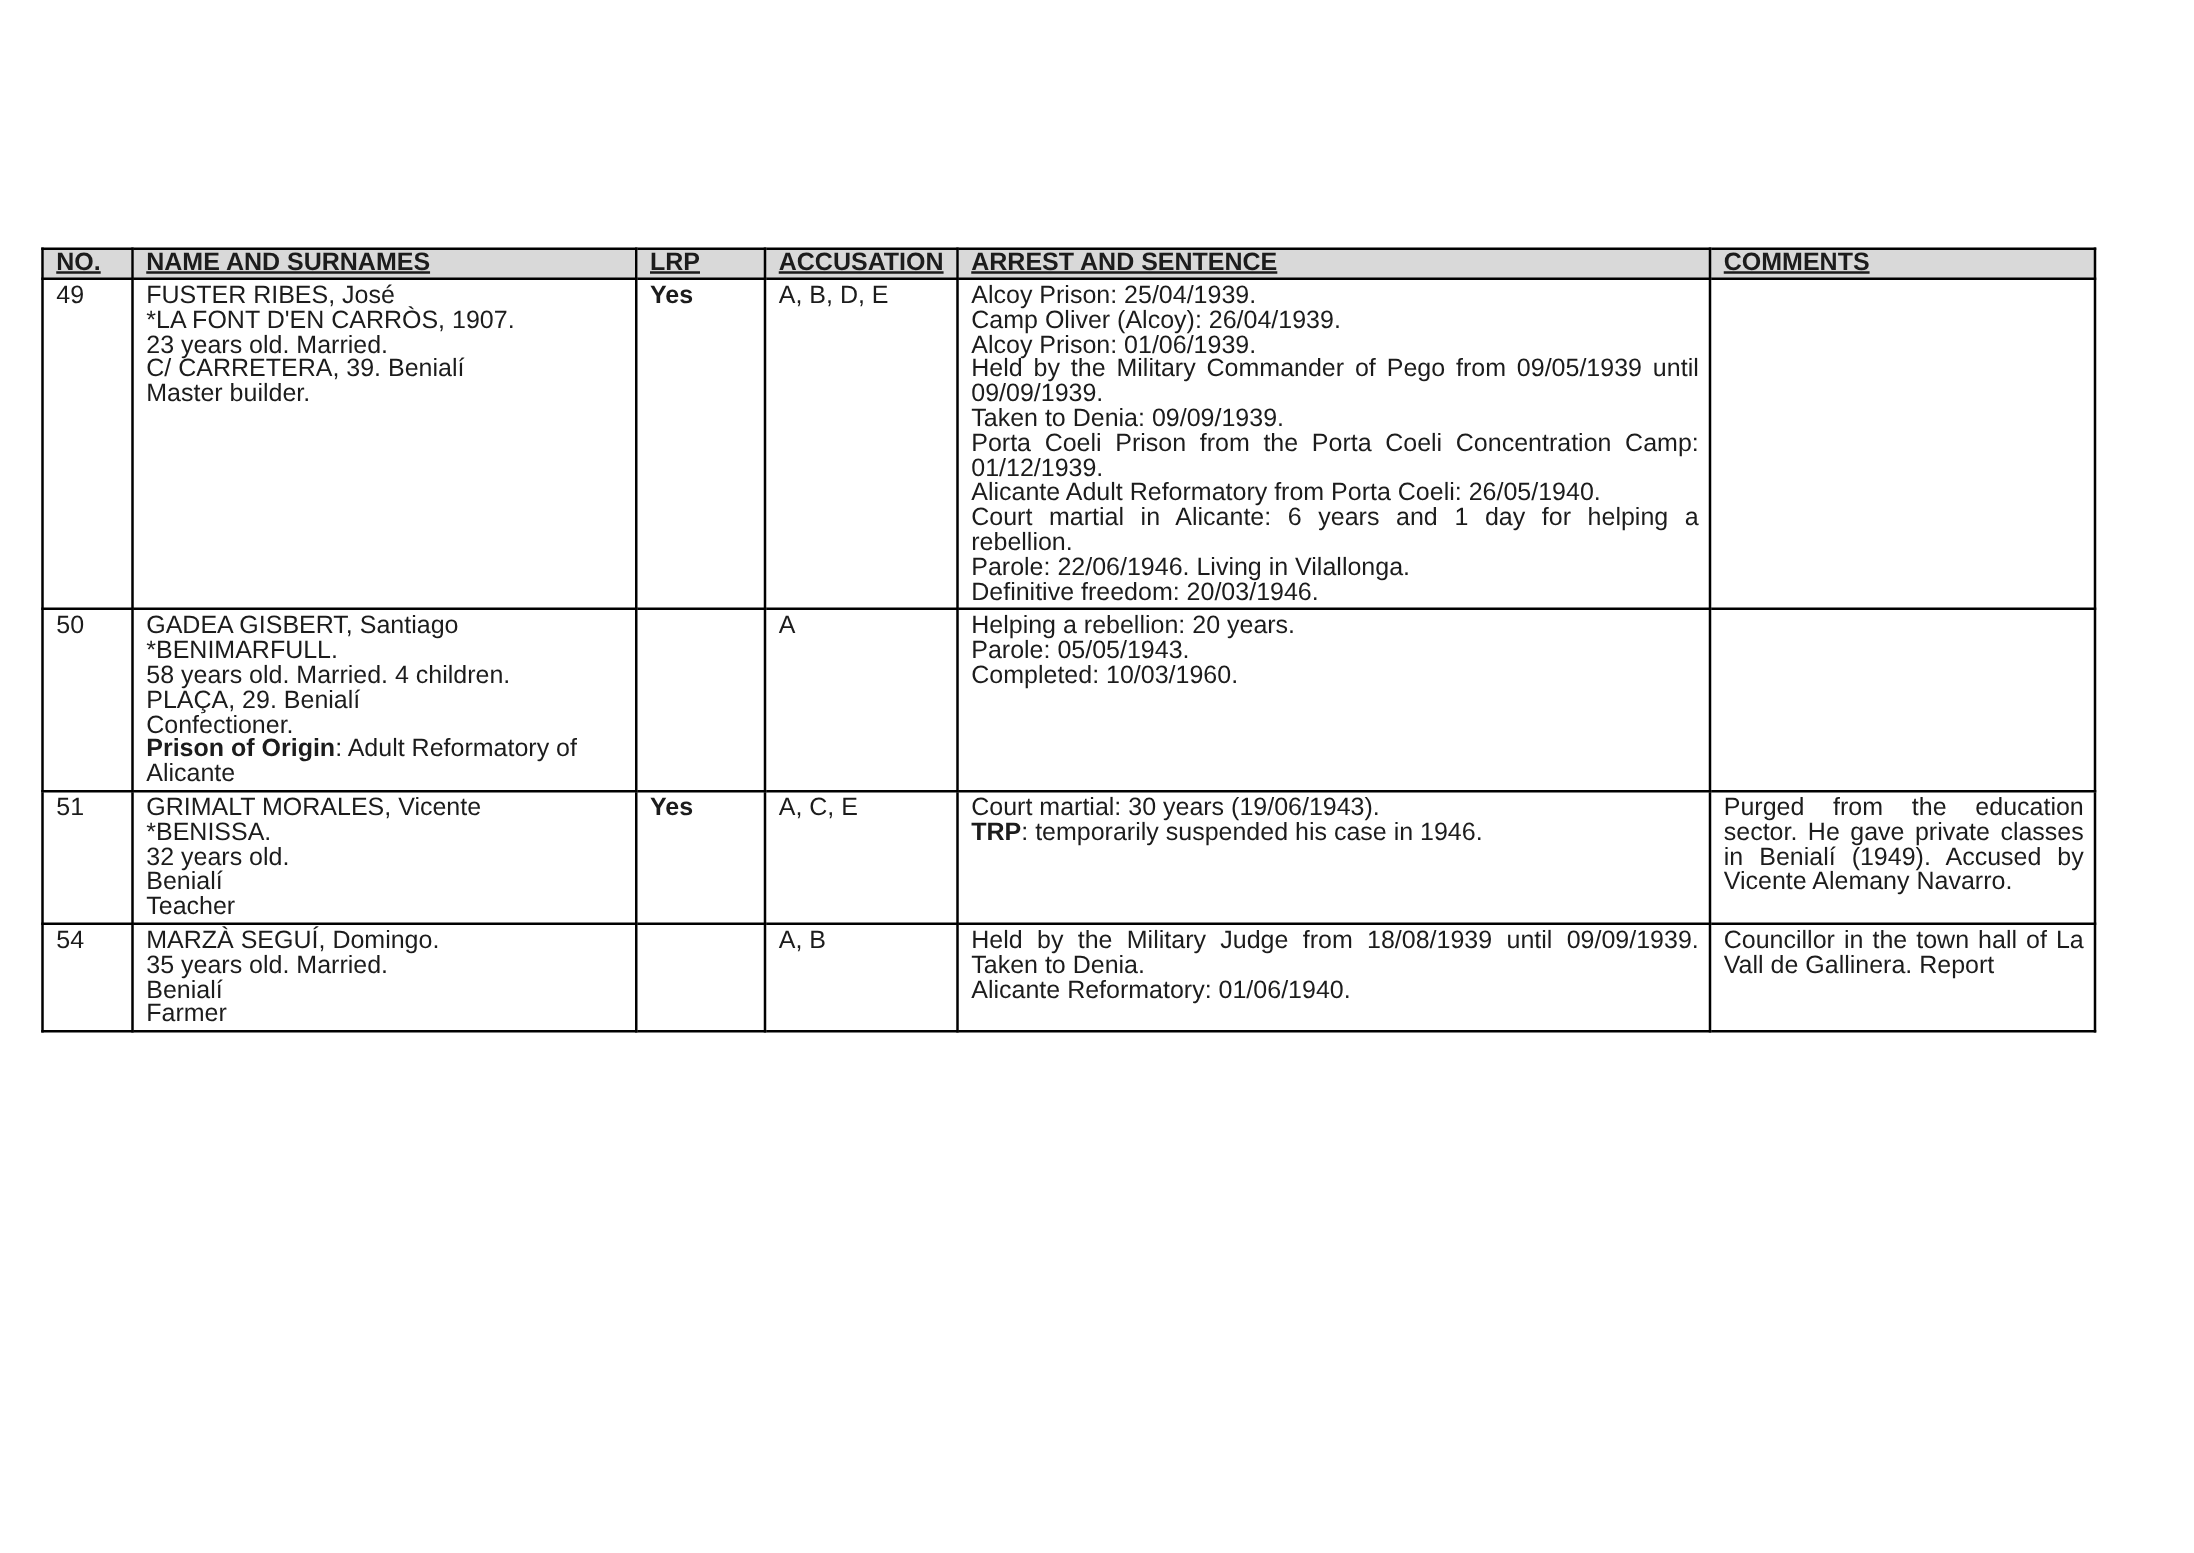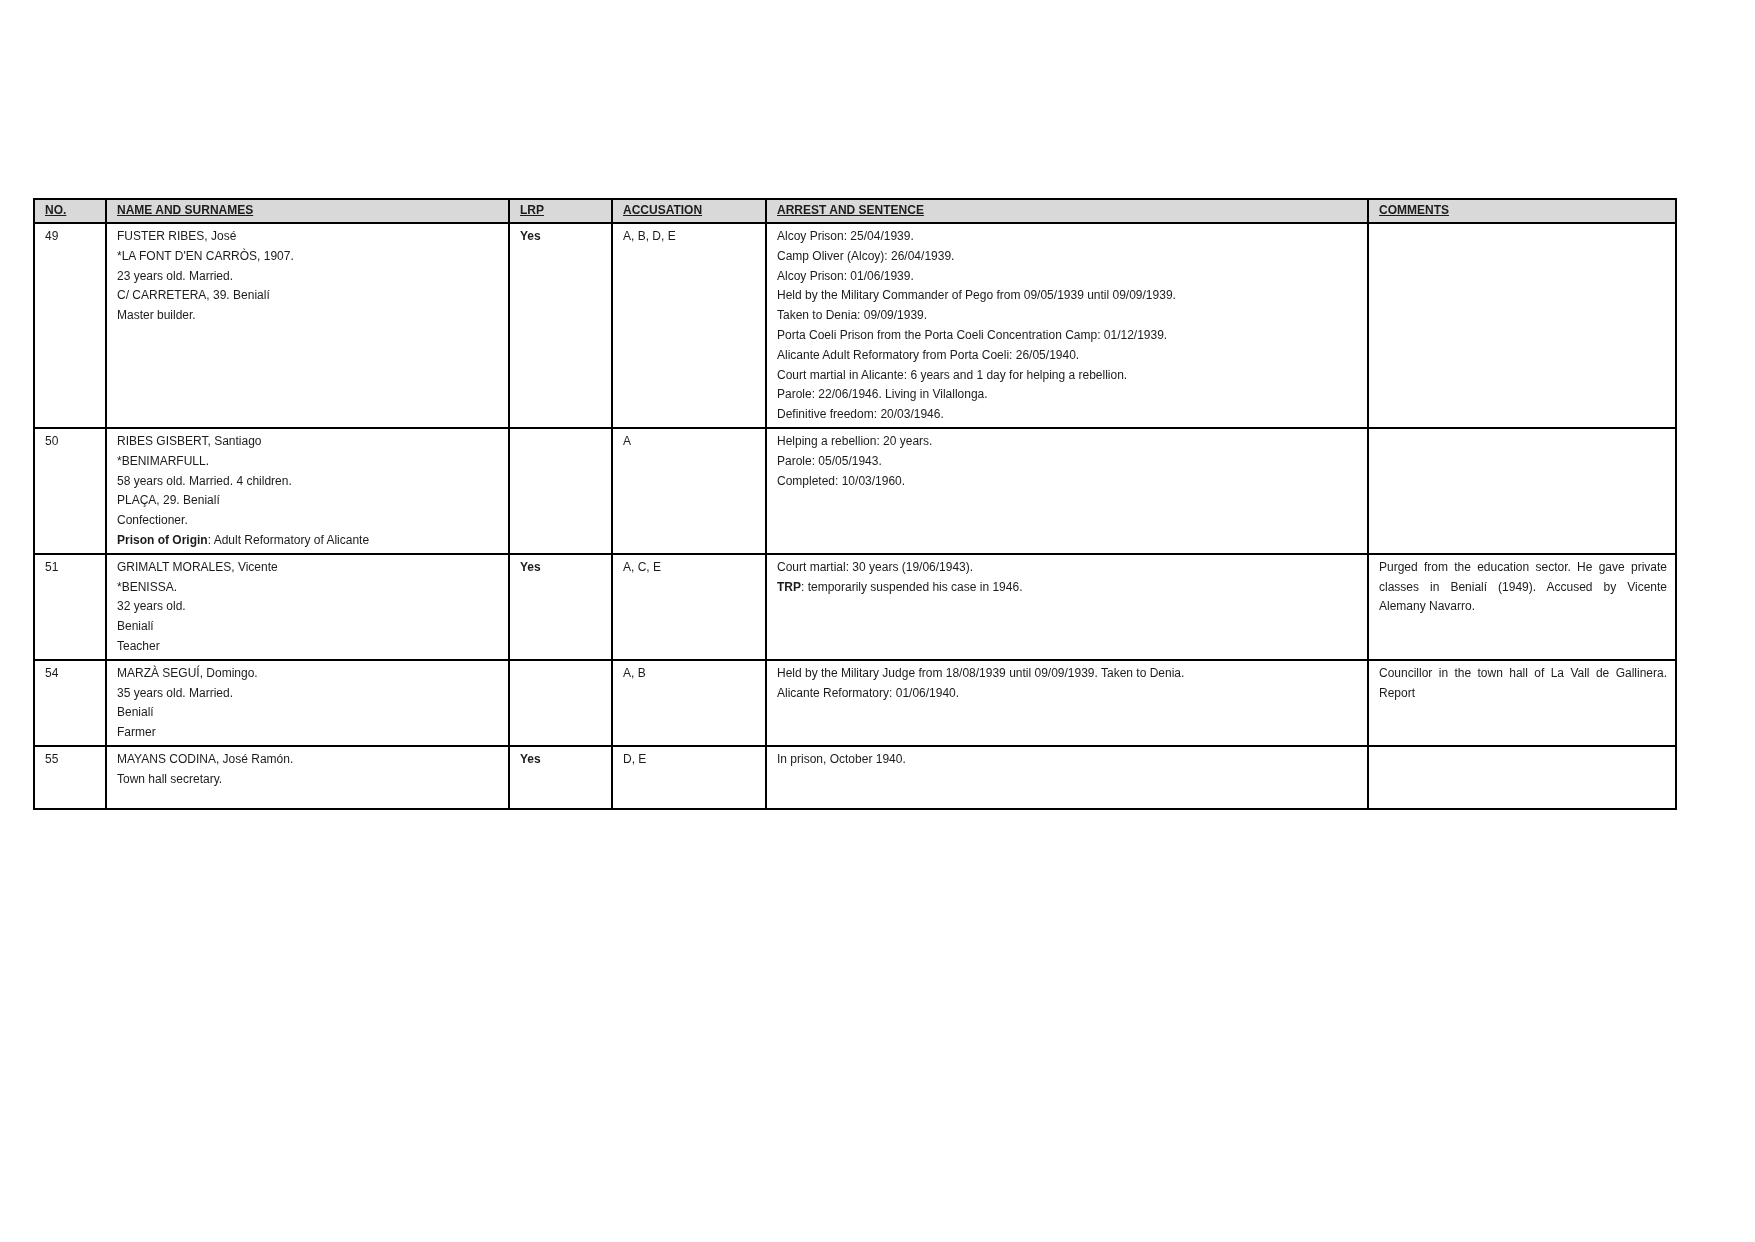"NO." table.records { font-size: 12px -> 20px }
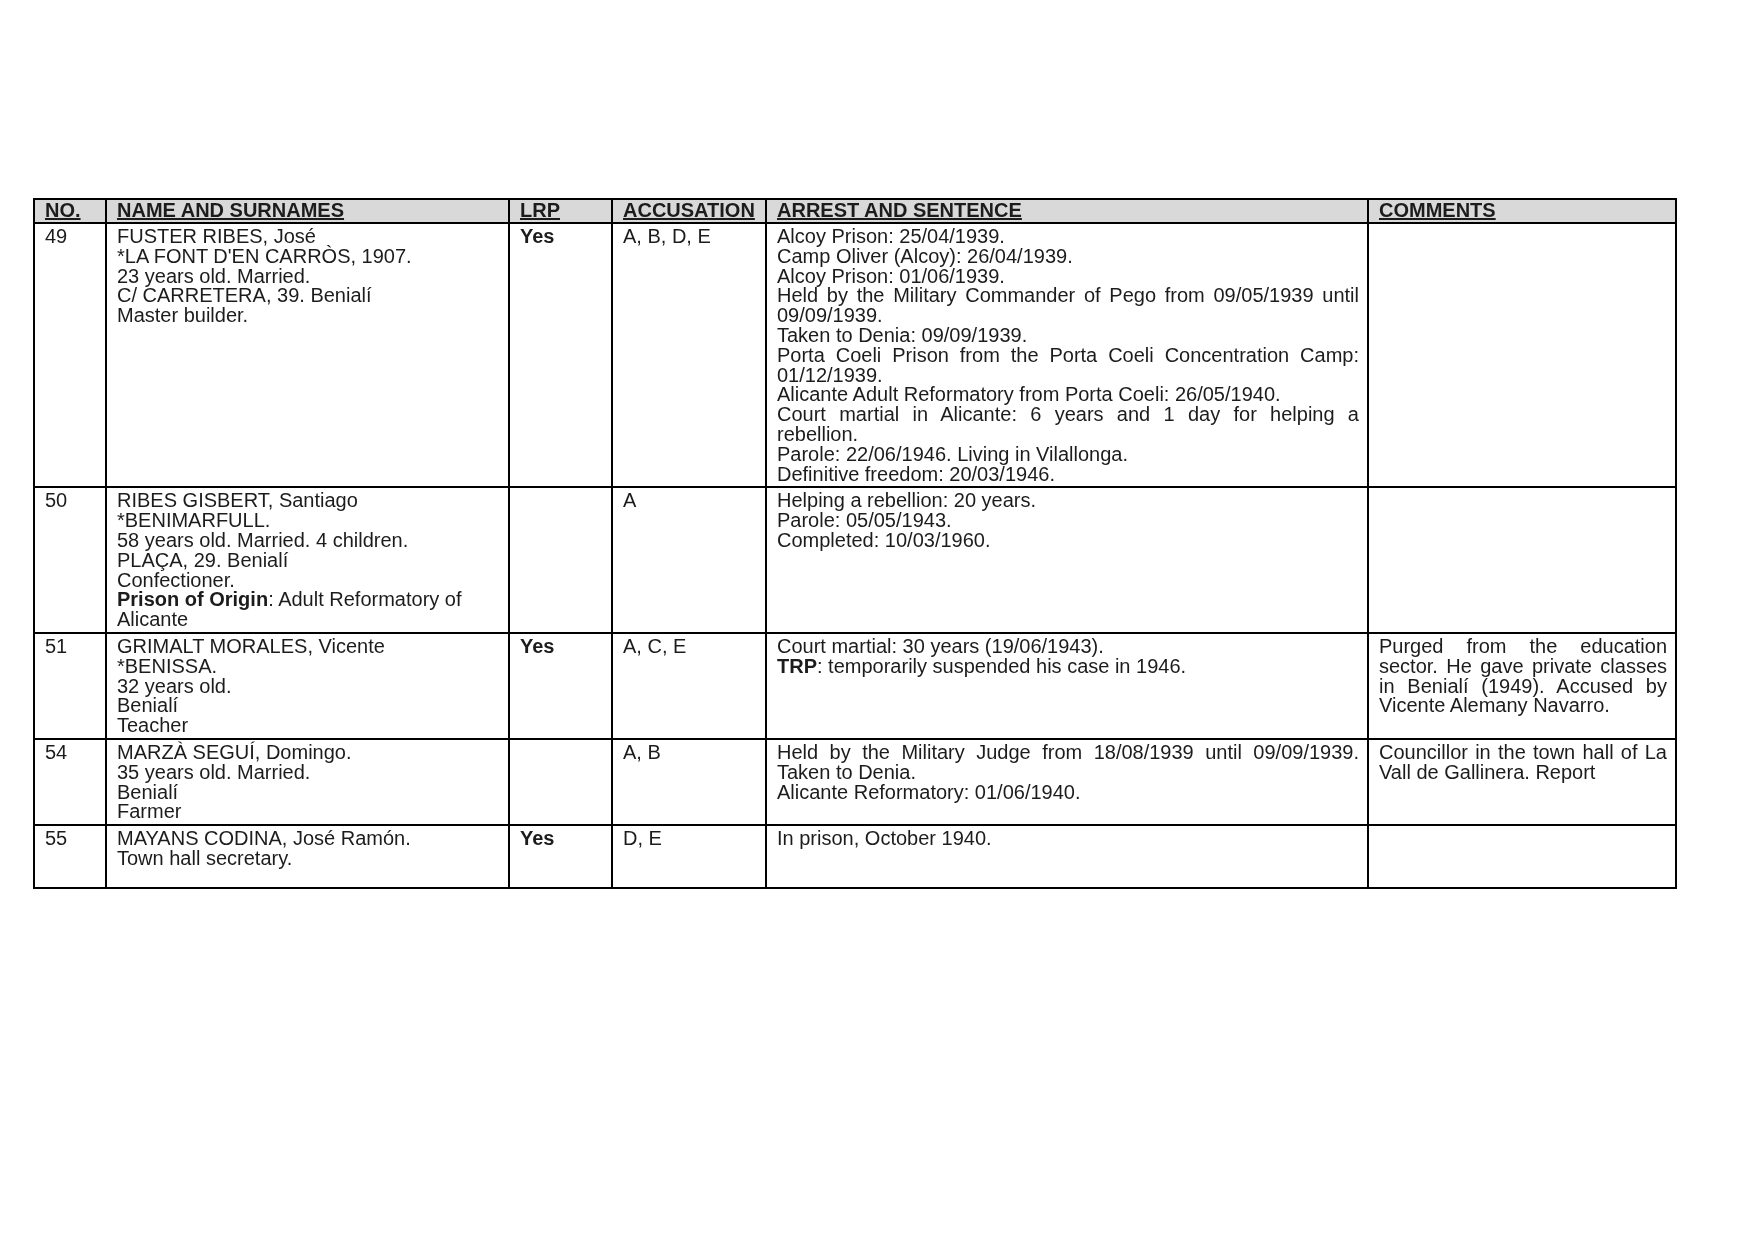"RIBES GISBERT, Santiago" div.para { text: RIBES -> GADEA }
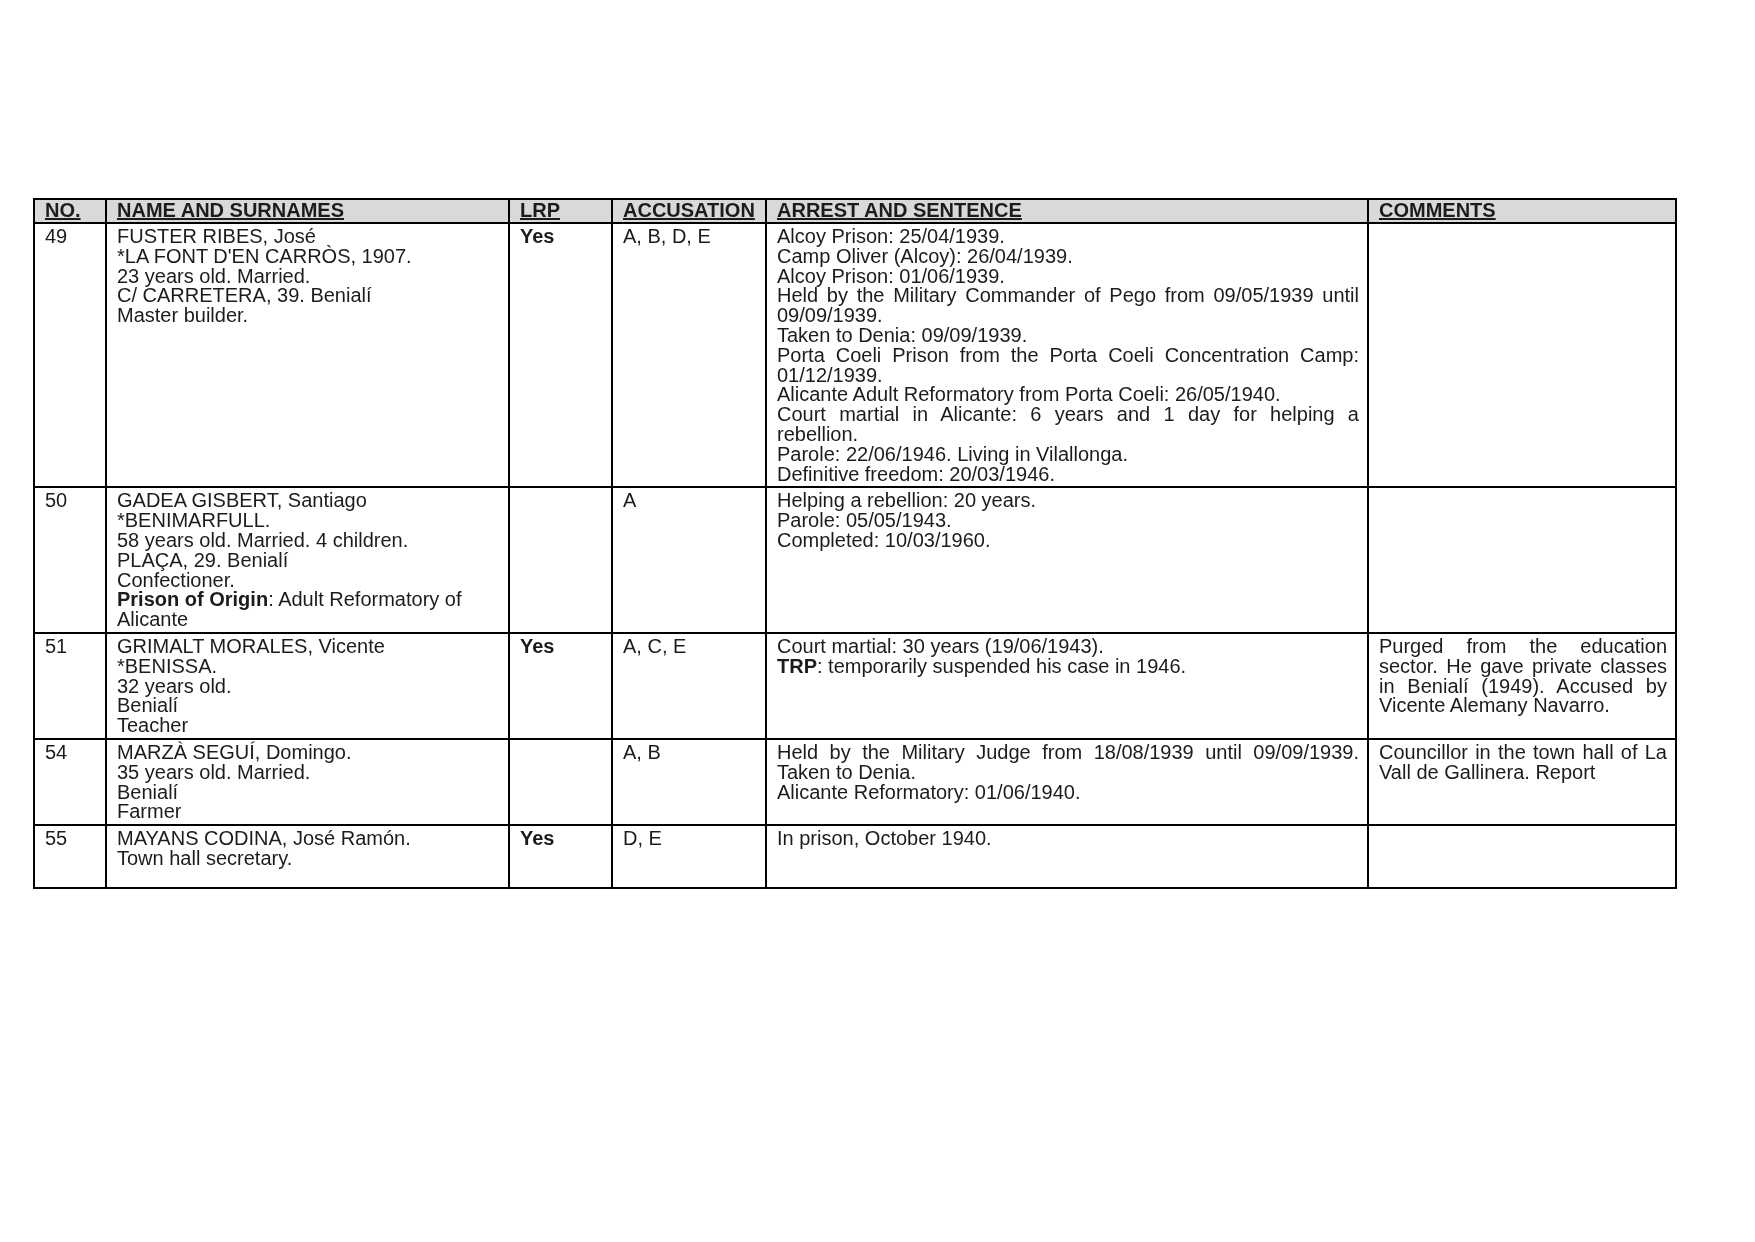"55" tr { html: <tr> <td>55</td> <td> <div>MAYANS CODINA, José Ramón.</div> <div>Town hall secretary.</div> </td> <td>Yes</td> <td>D, E</td> <td> <div>In prison, October 1940.</div> </td> <td></td> </tr> -> none }
